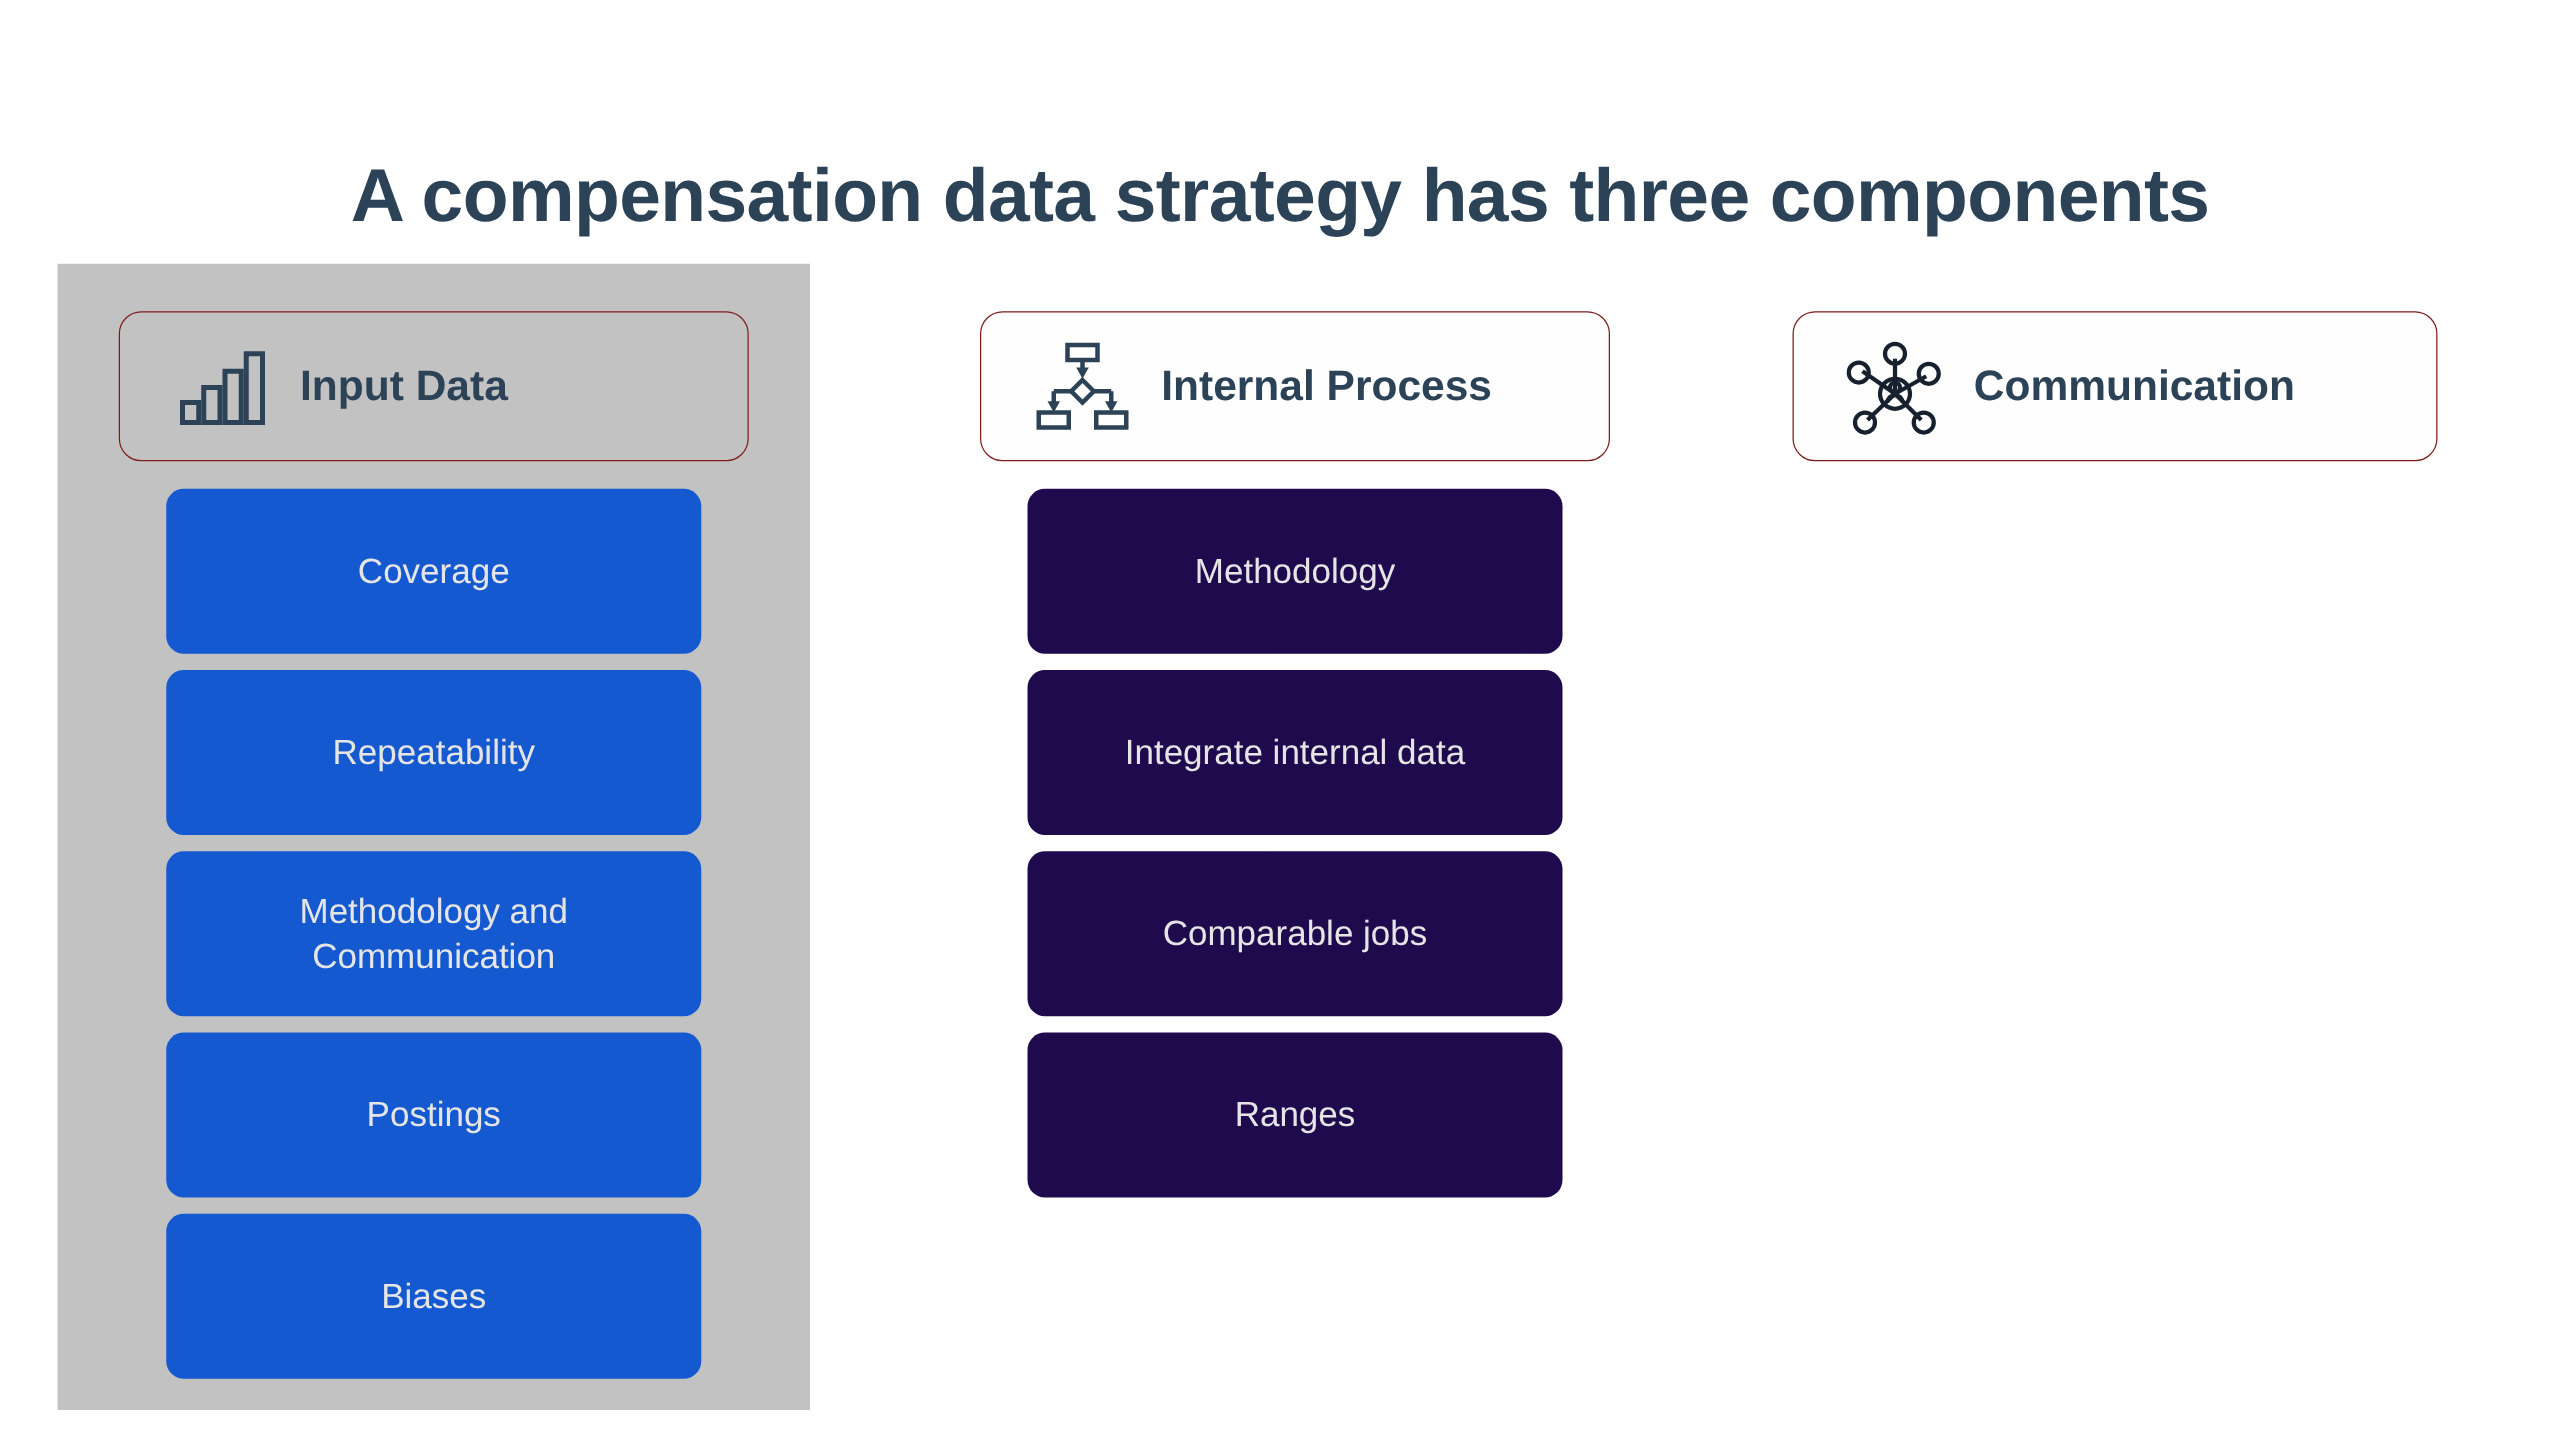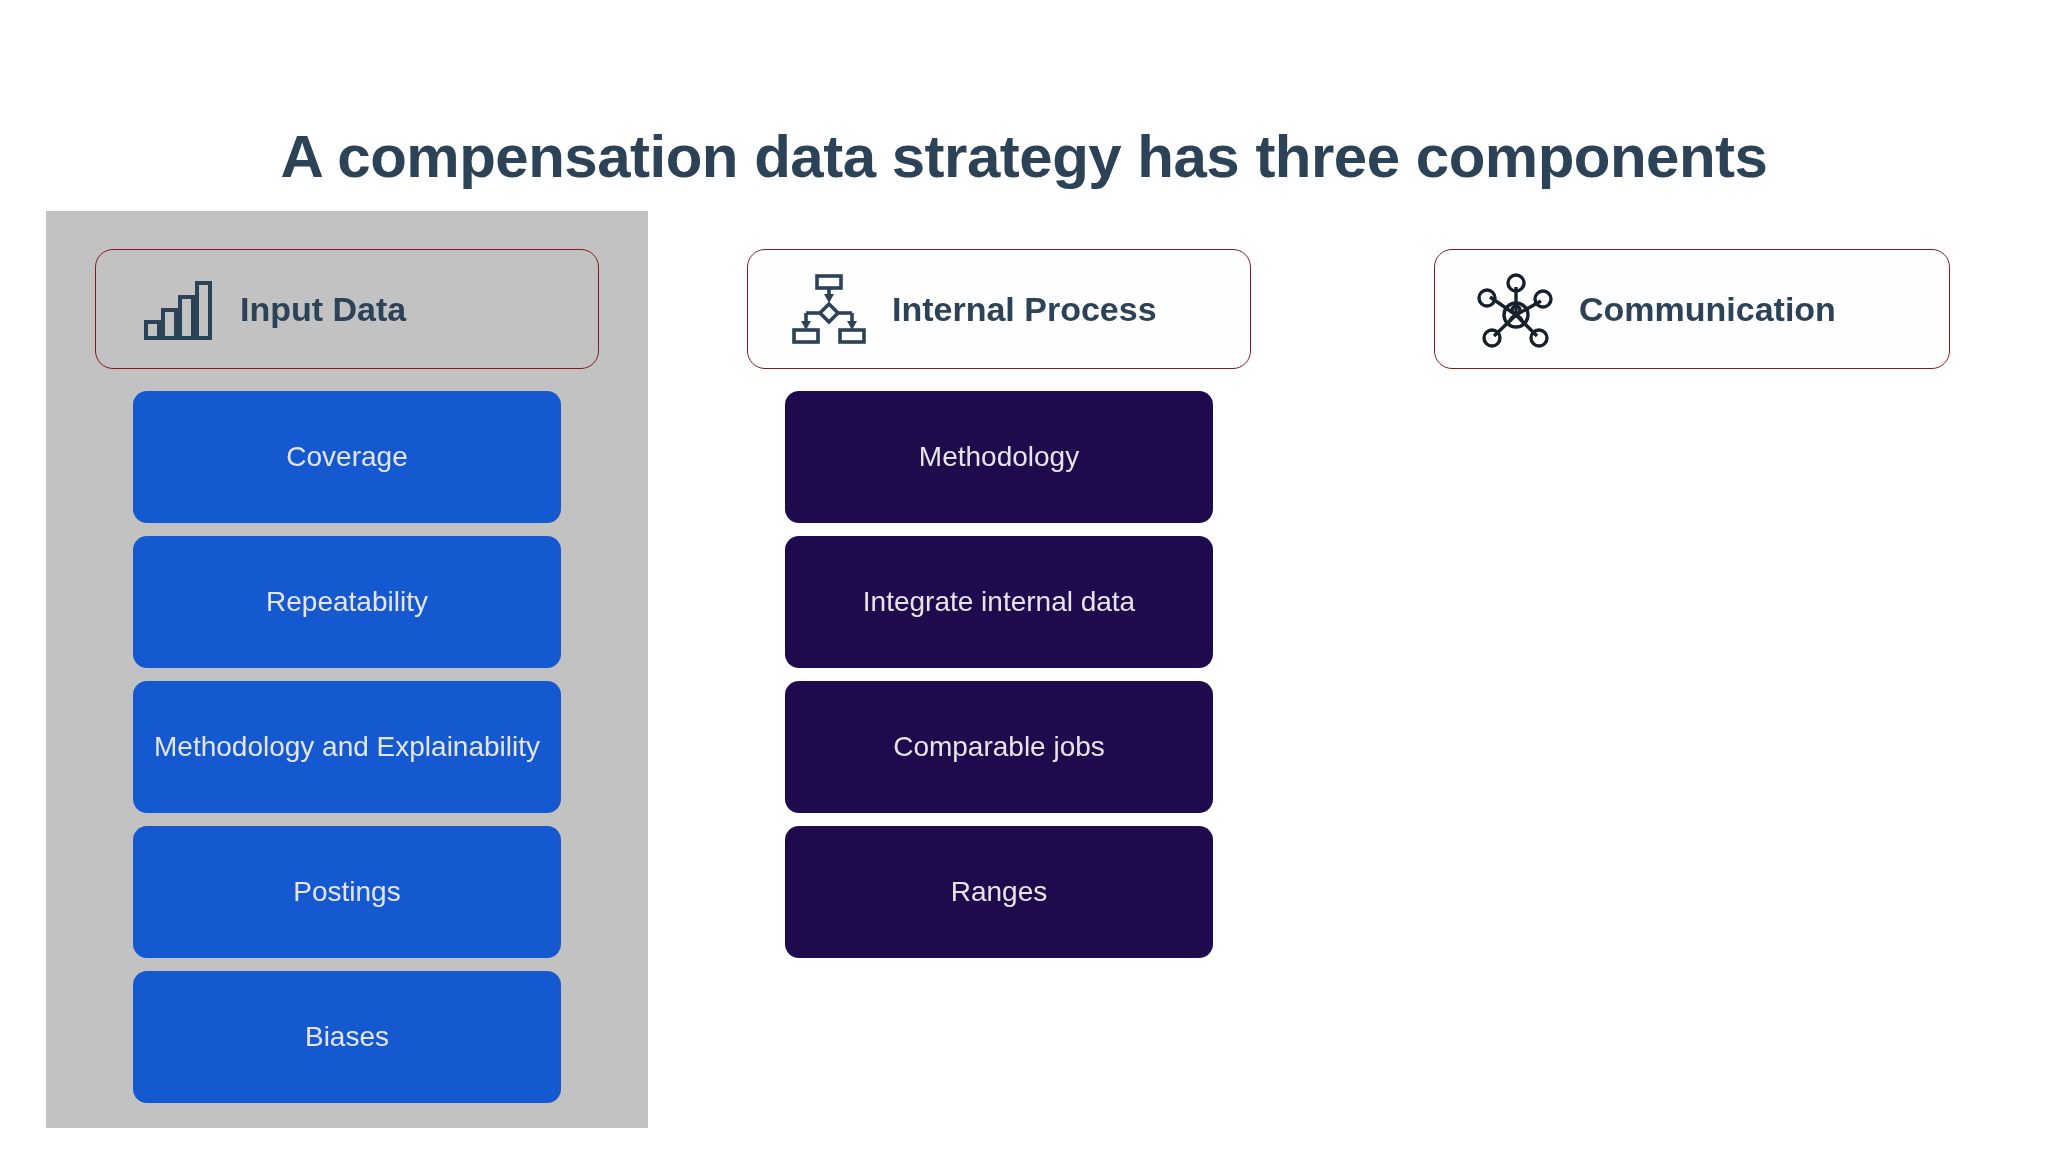"Internal Process" .col-2 { left: 747px -> 784px }
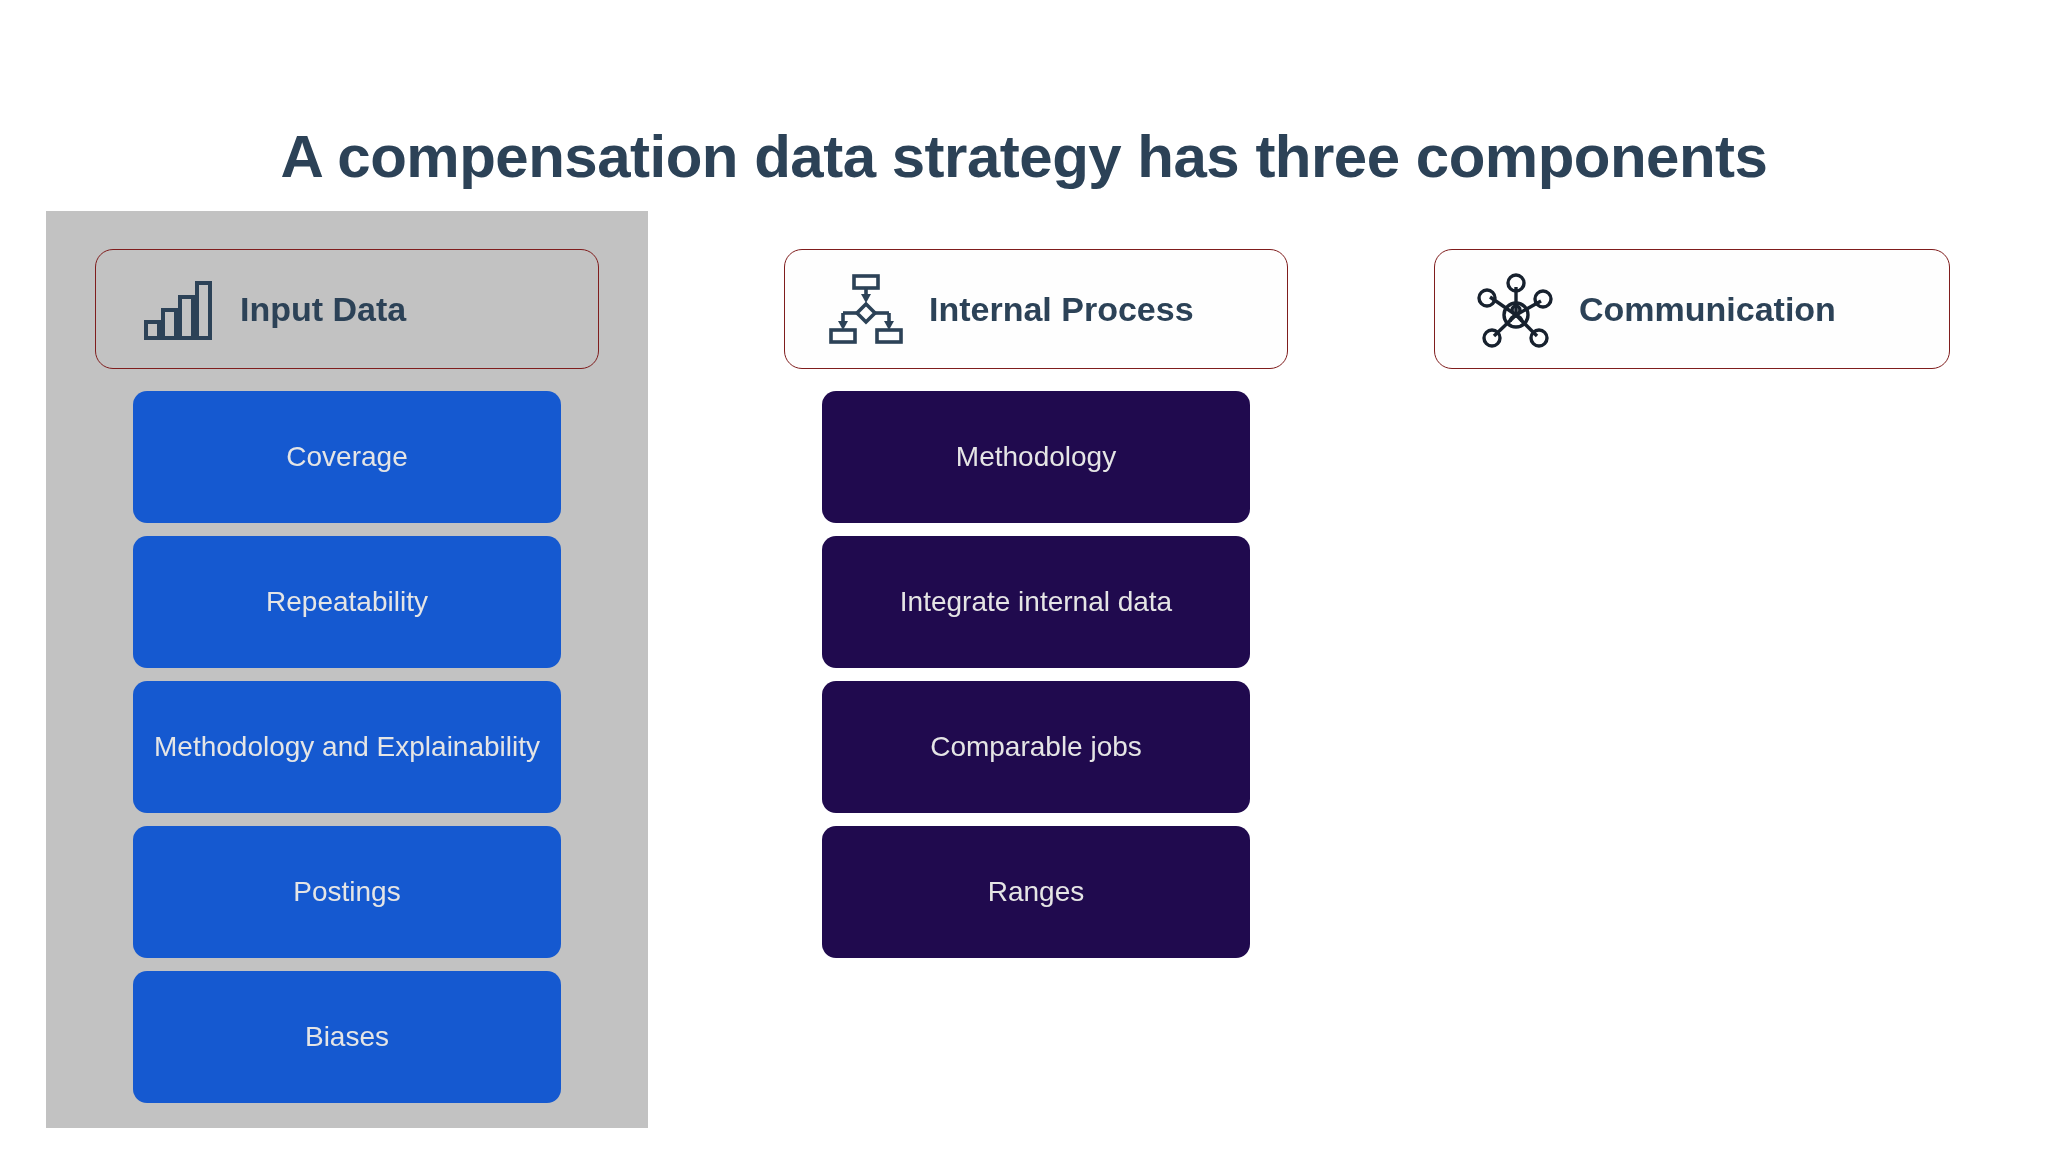"Methodology and Explainability" span { text: Explainability -> Communication }
